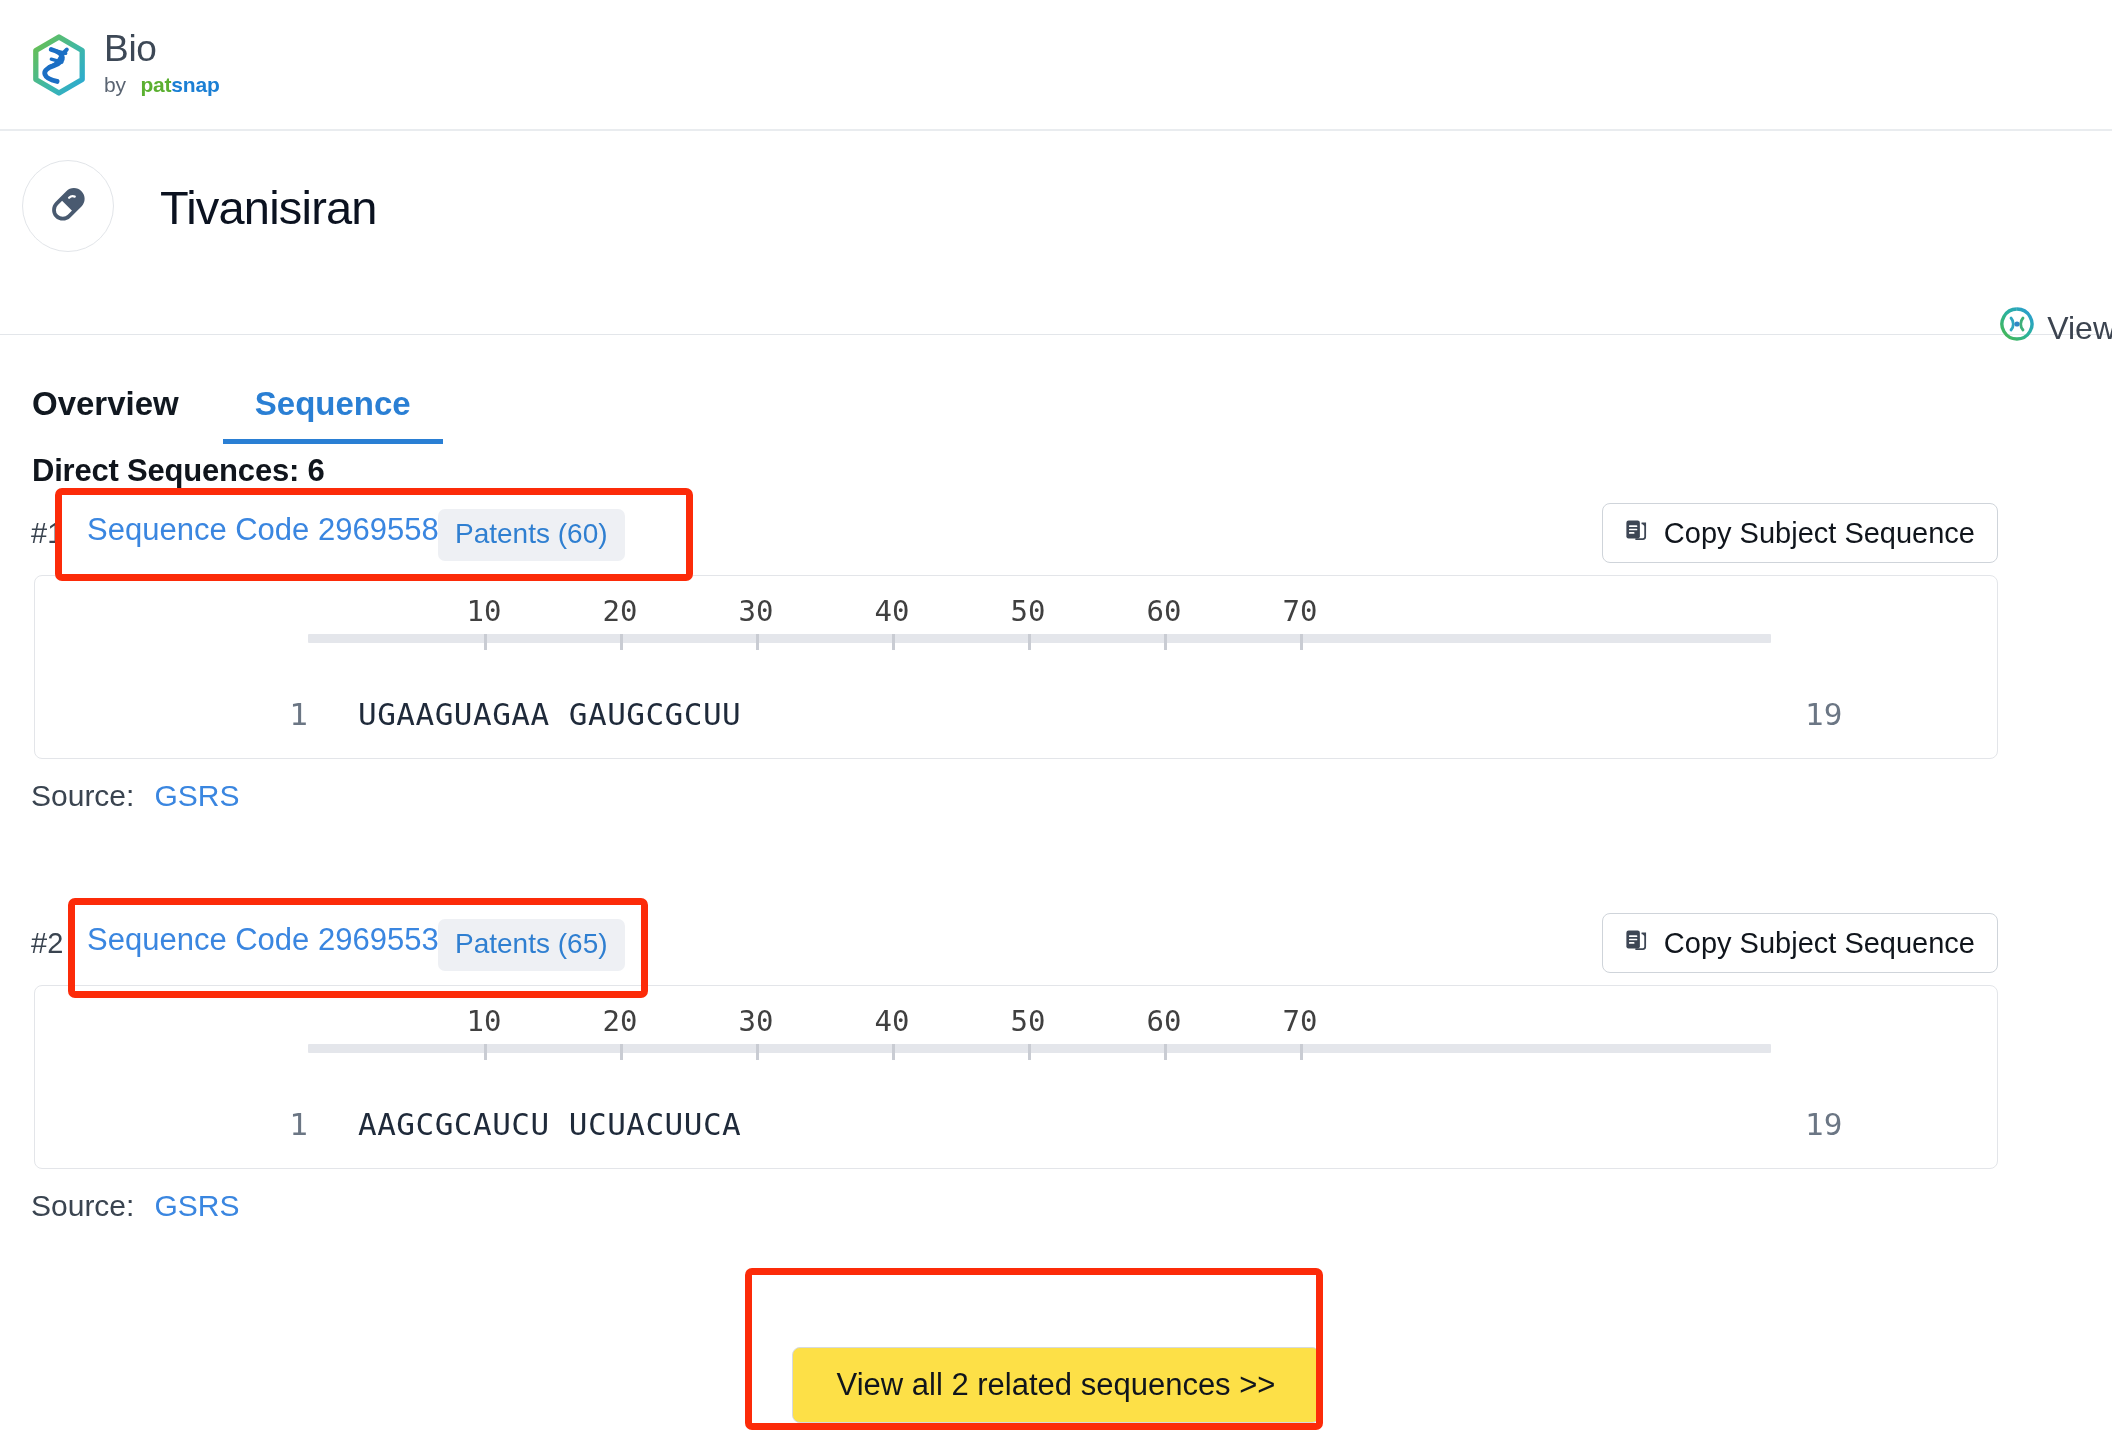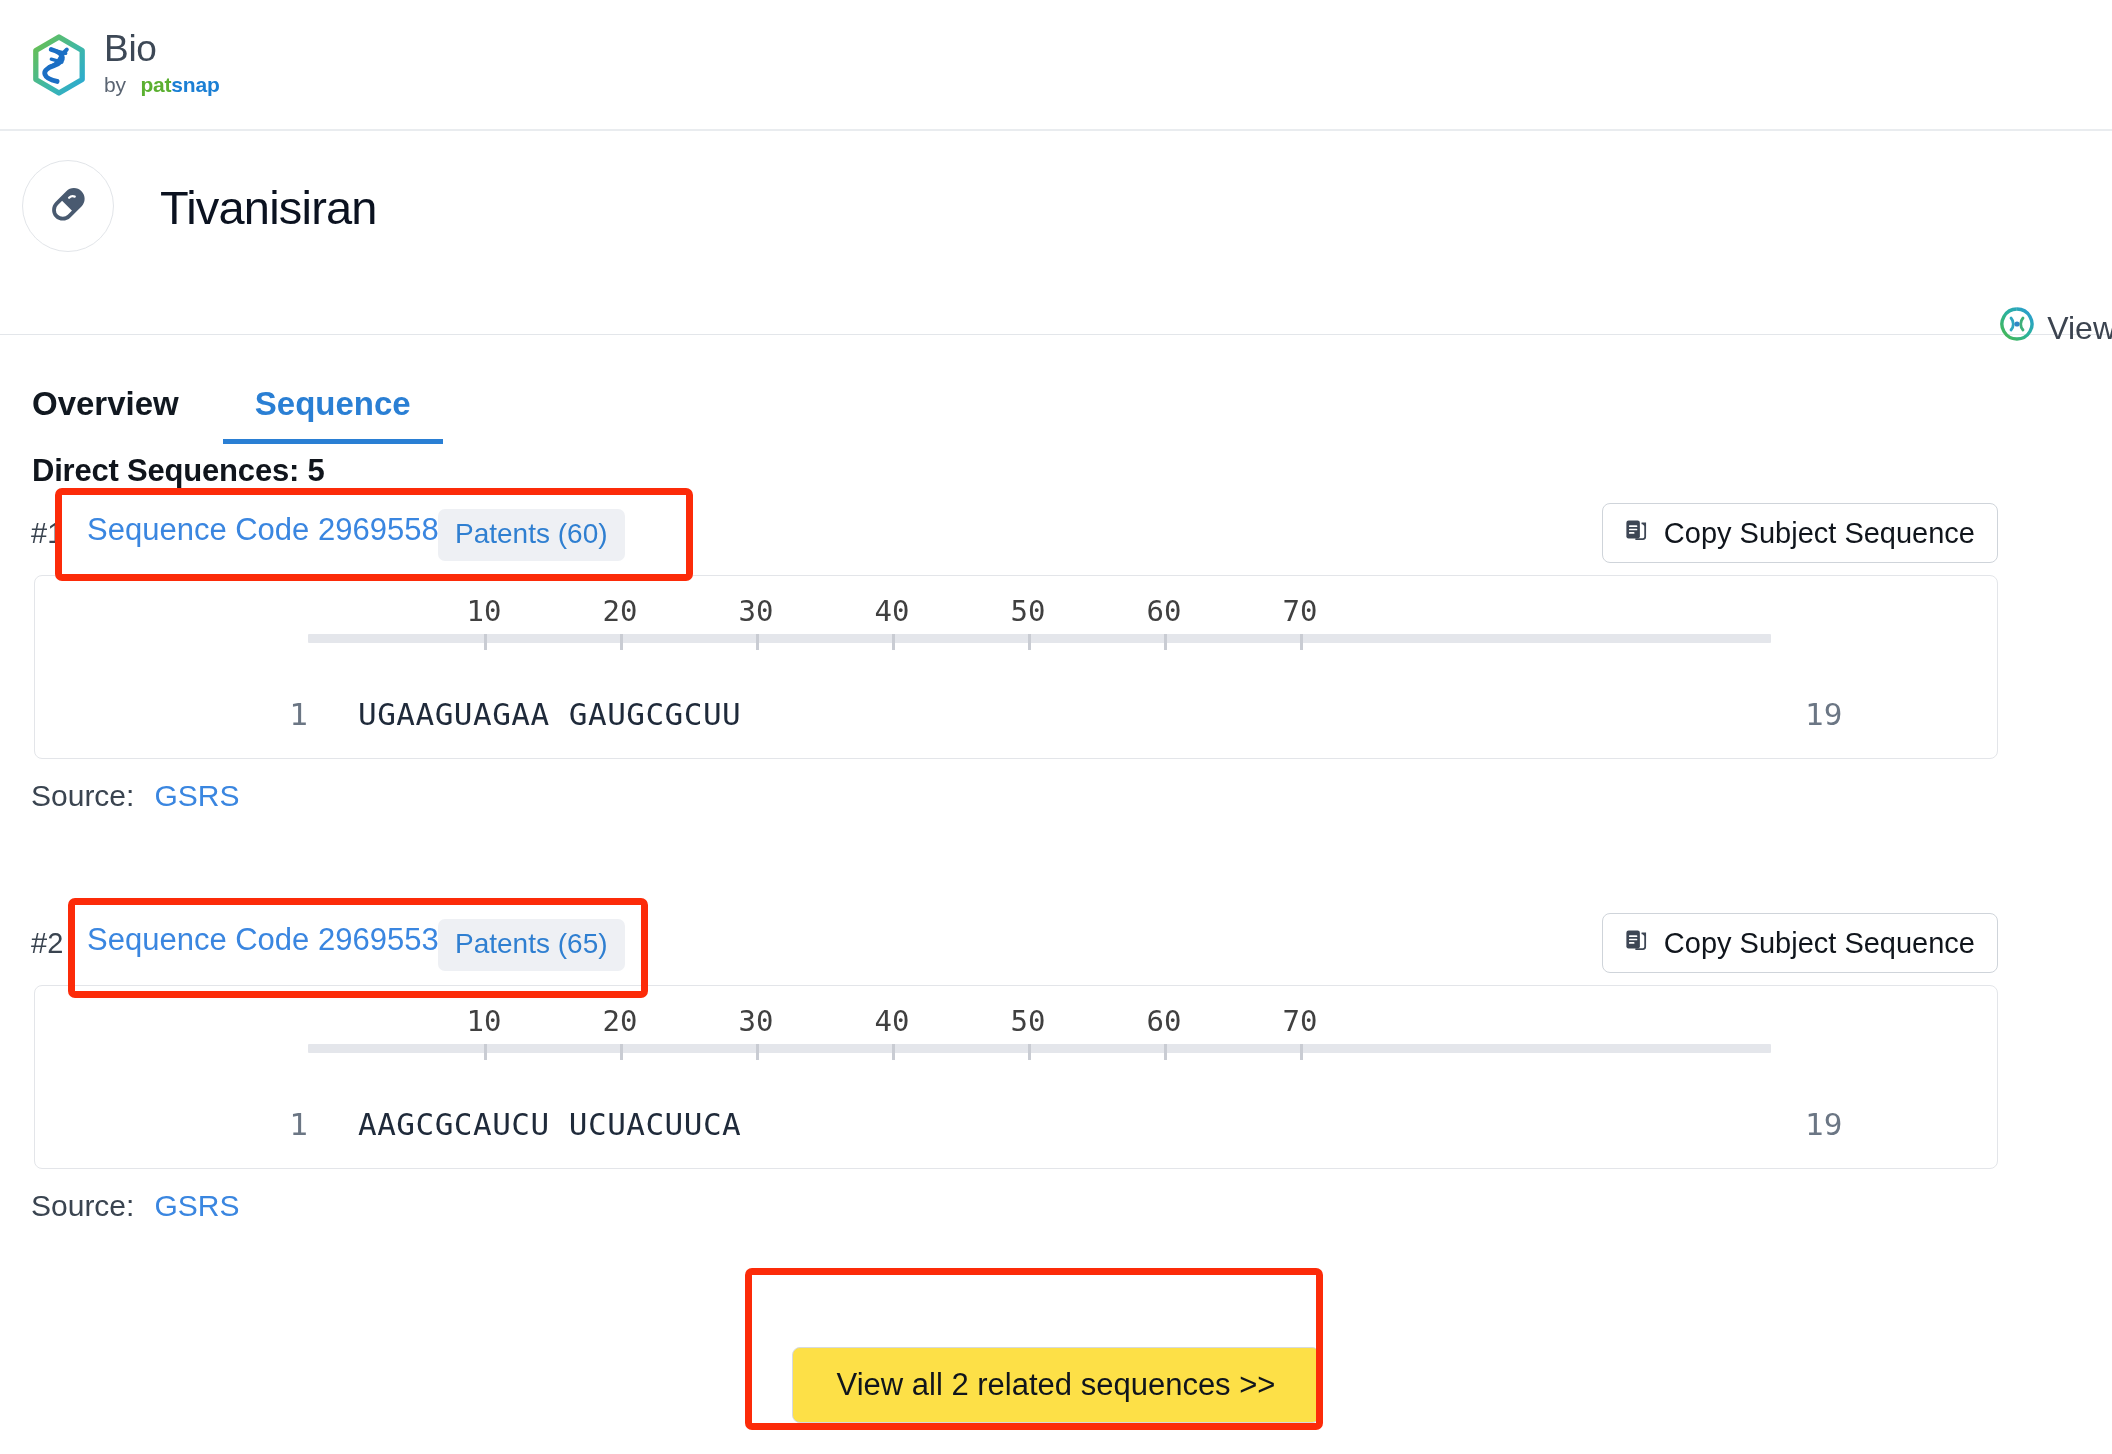"Direct Sequences: 5" div.section-heading { text: 5 -> 6 }
